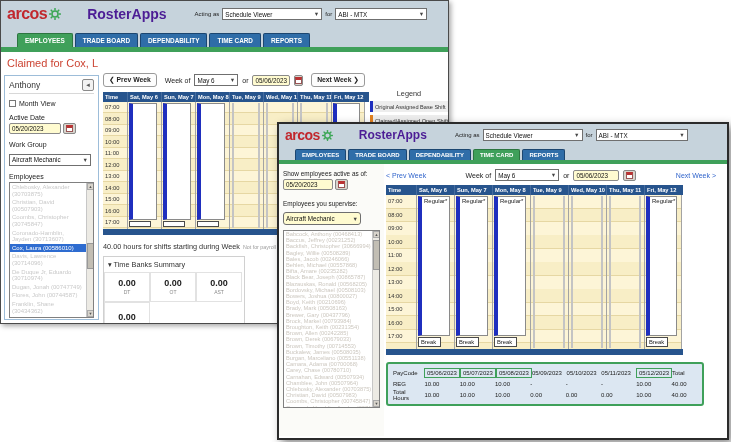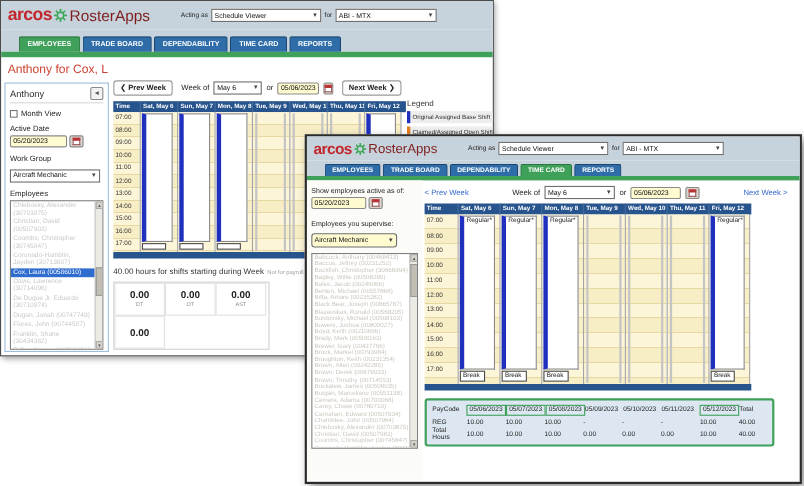"RosterApps" .logo-roster { color: #7f1d1d -> #4c1d95; font-weight: normal -> bold; margin-left: none -> 24px }
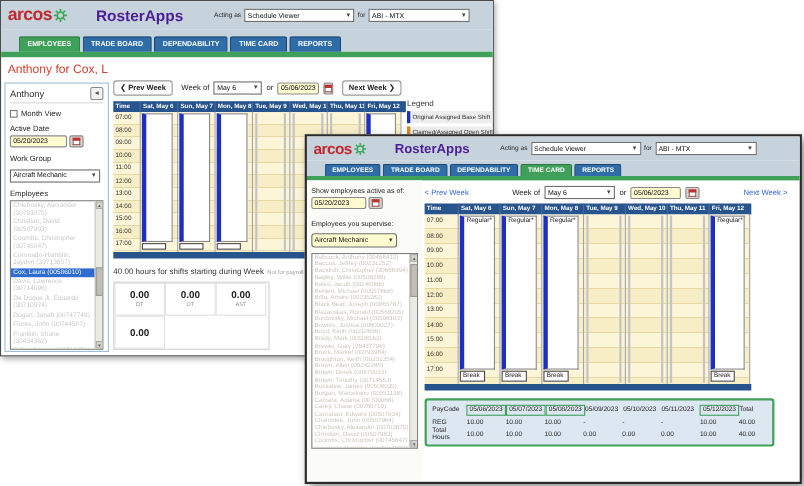"Anthony for Cox, L" h1.bw-title { text: Anthony -> Claimed }
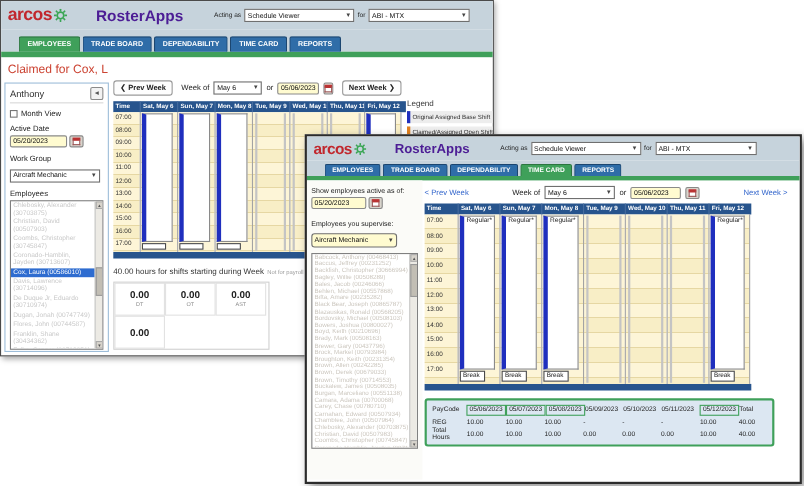"Legend" .legend-title { text-align: none -> center }
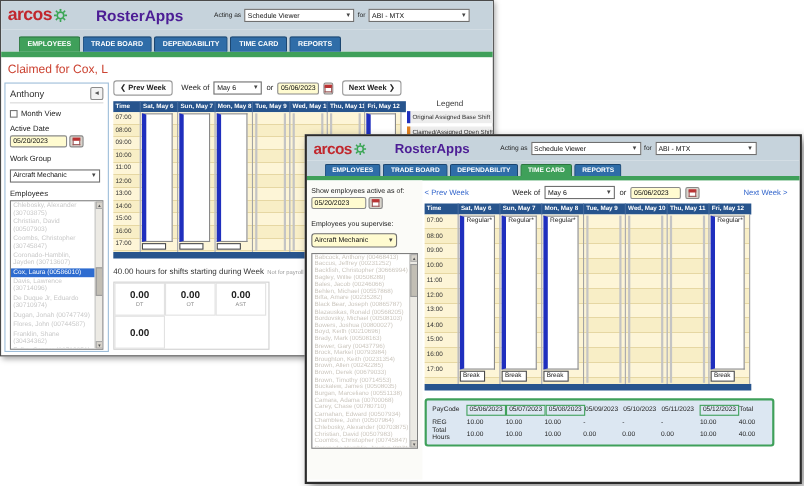"▾ Time Banks Summary" div.banks-title { html: none -> <div>▾ Time Banks Summary</div> }
